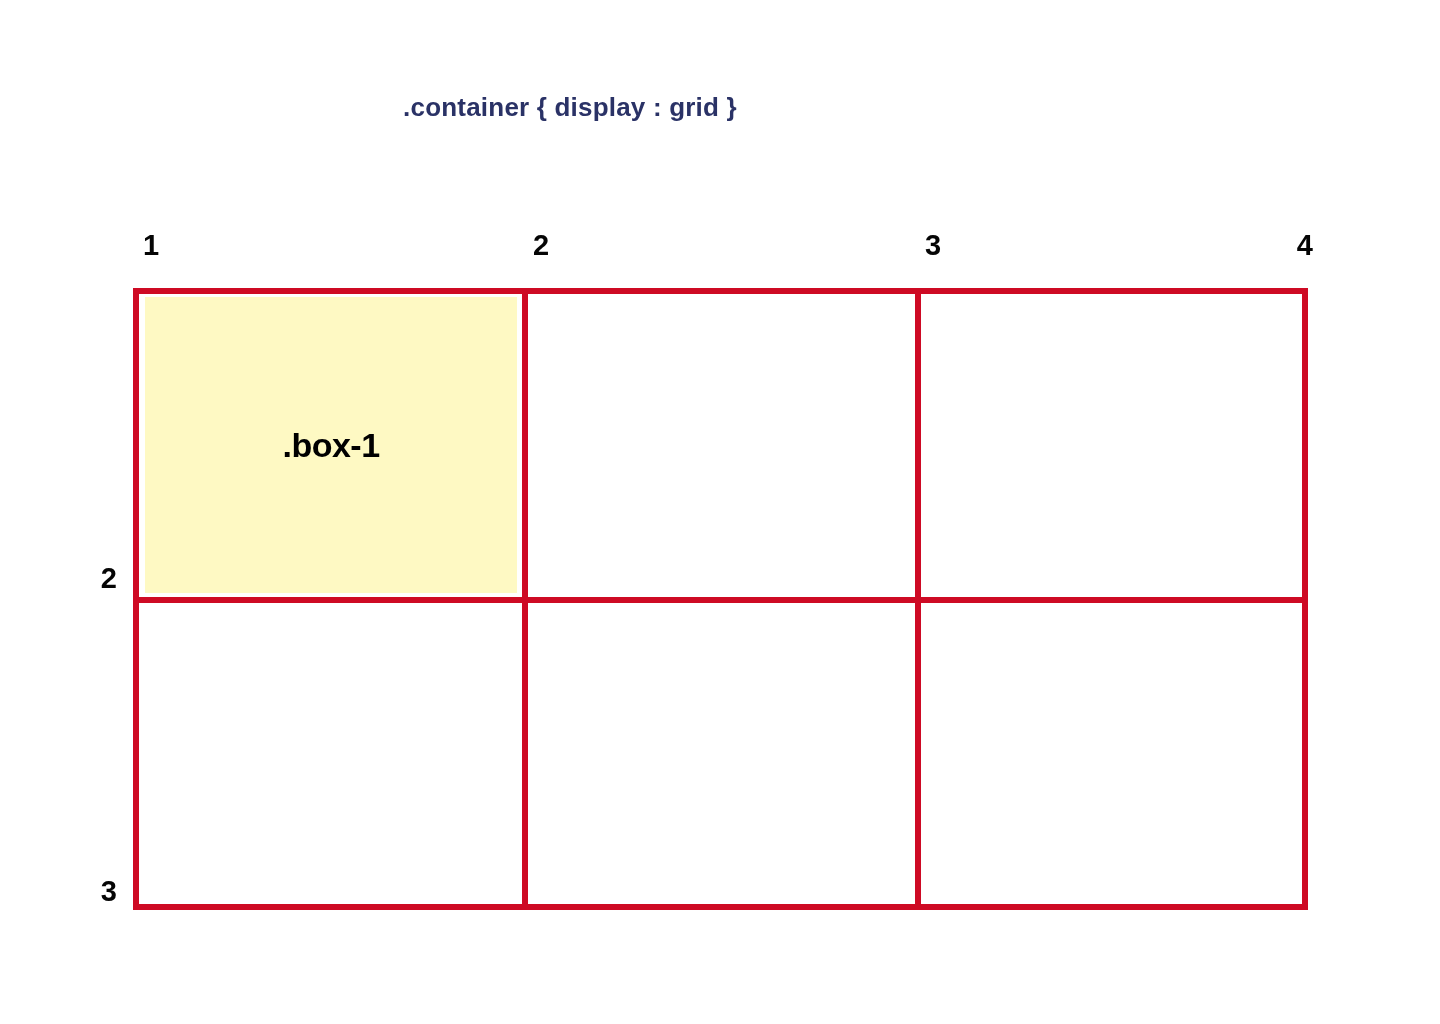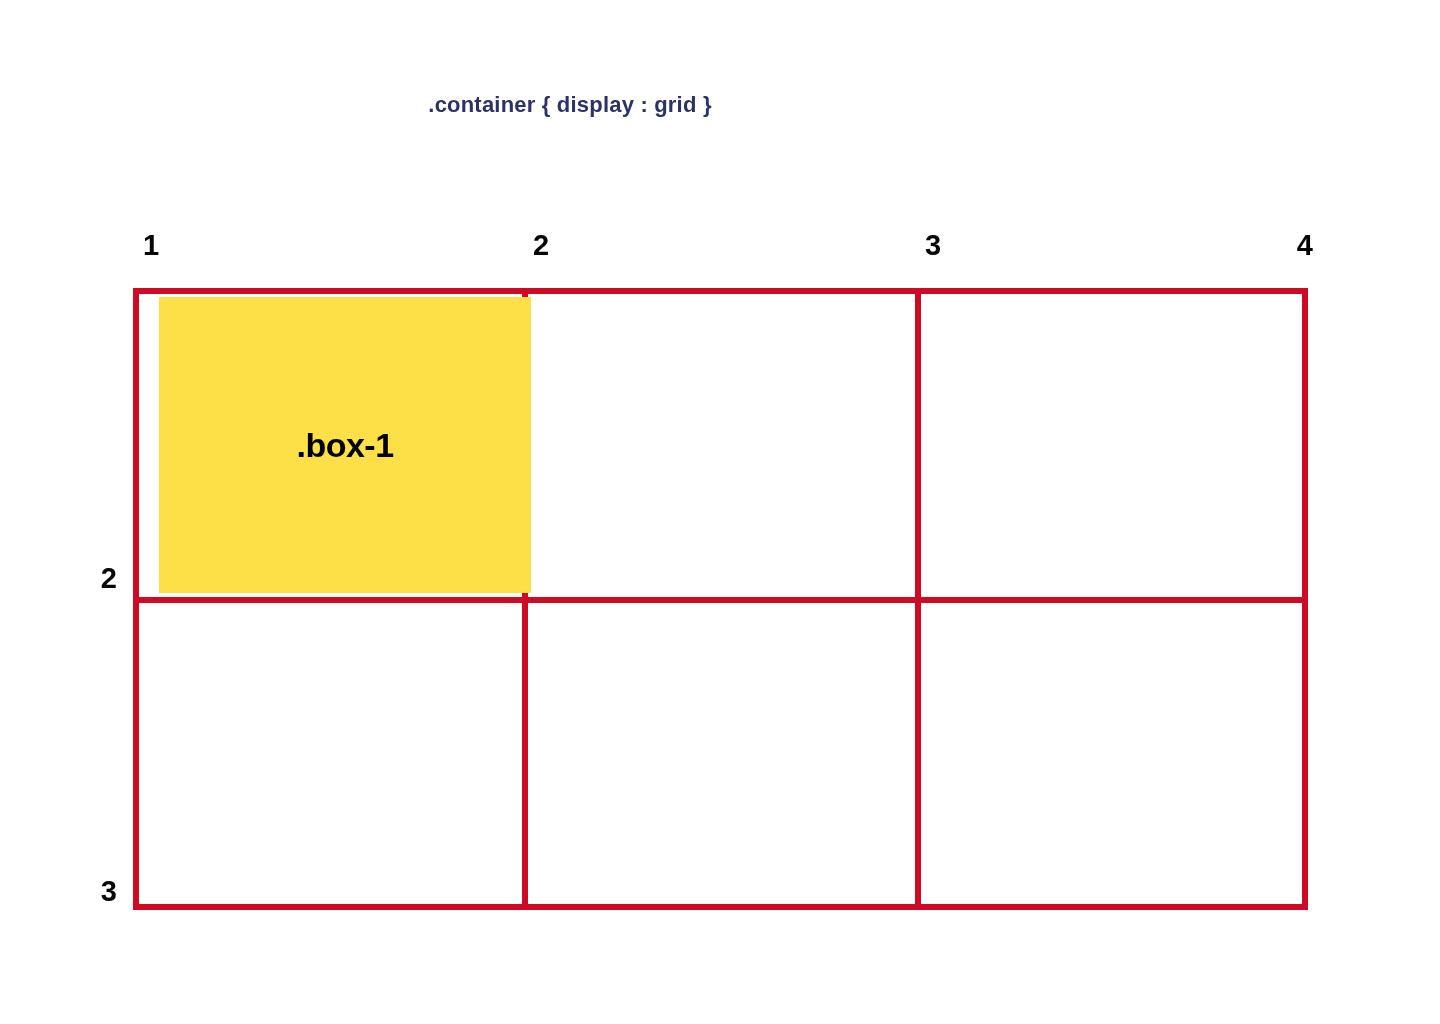".container { display : grid" #diagram-title { font-size: 22px -> 26px }
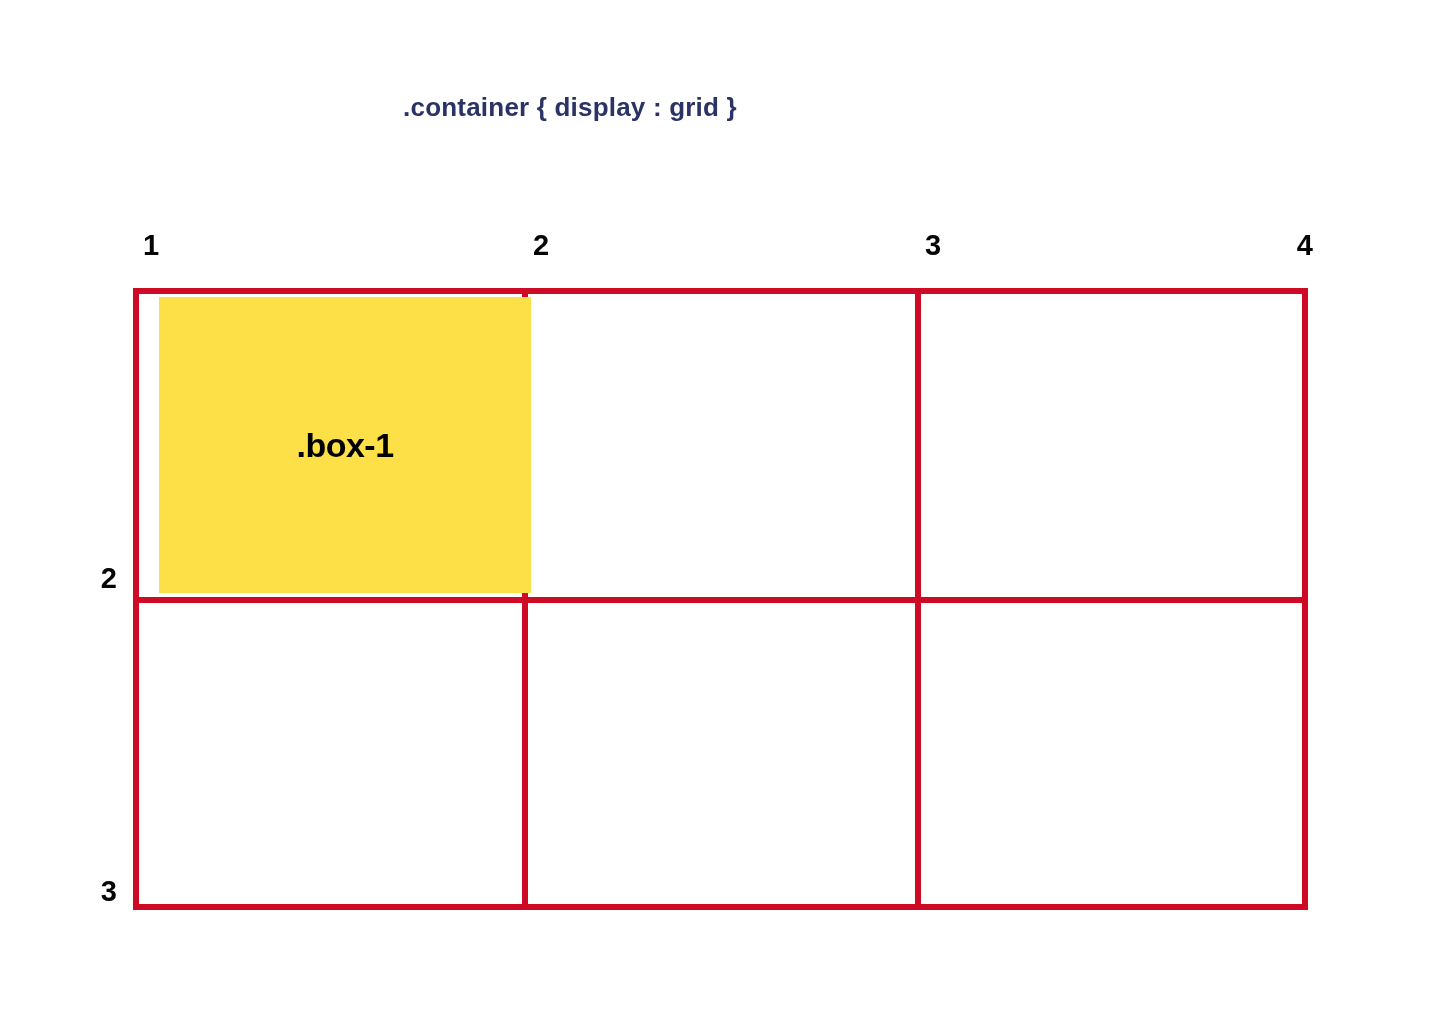".box-1" #box-1 { background: #fde047 -> #fef9c3; margin-left: 14px -> none }
